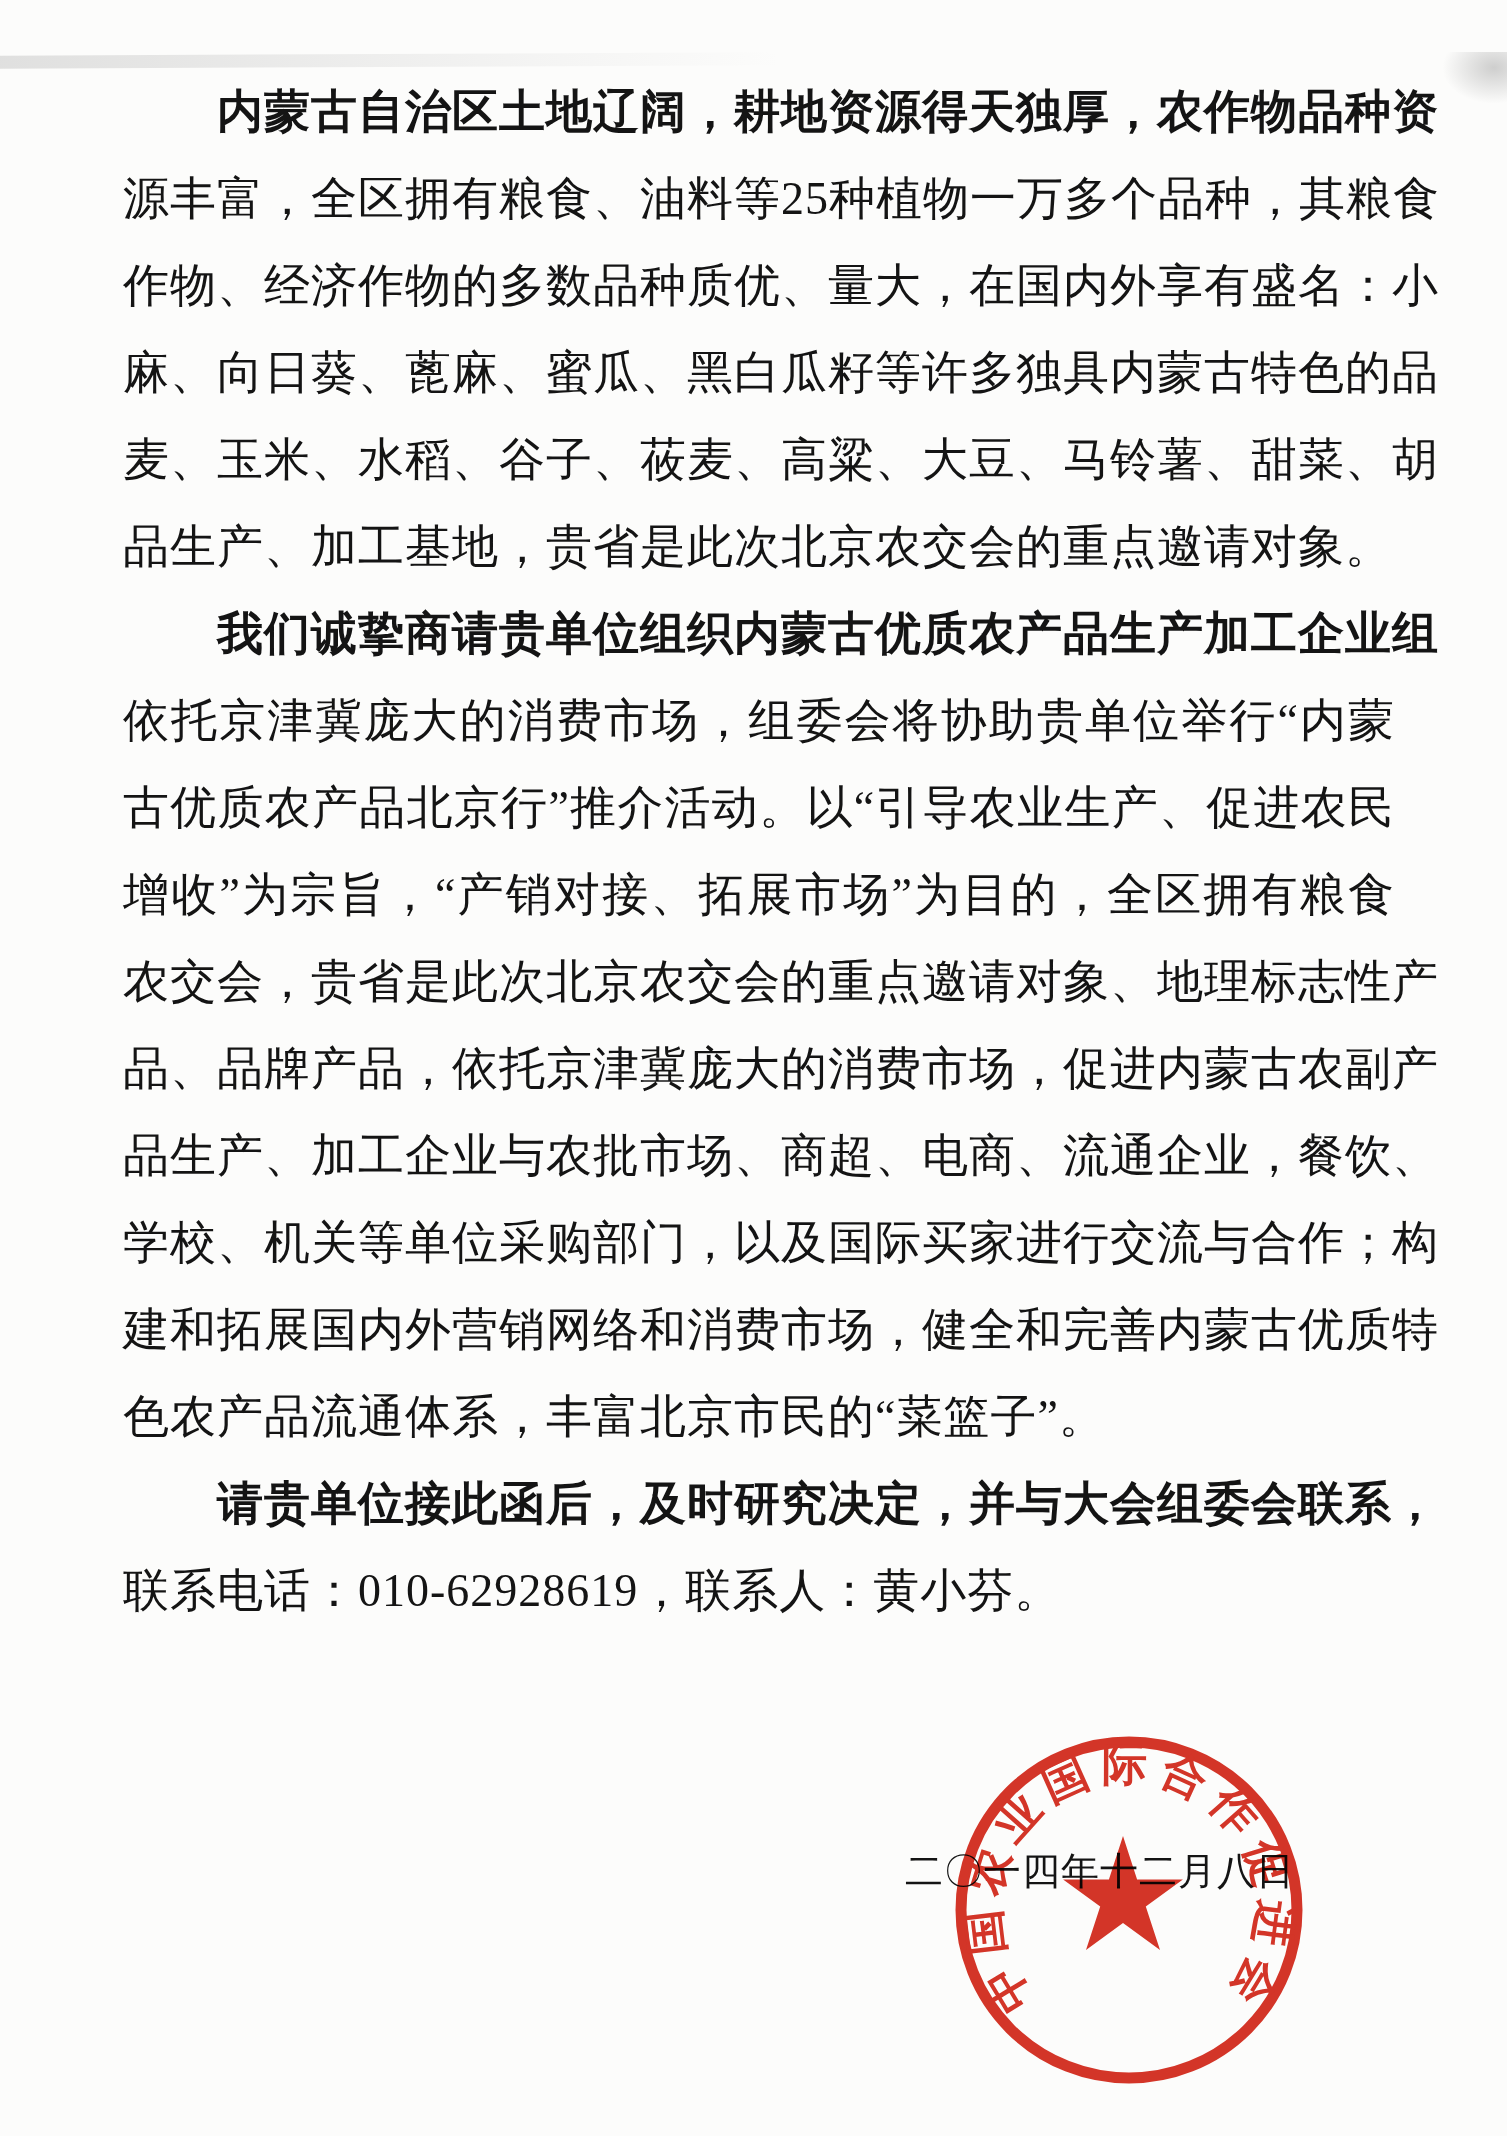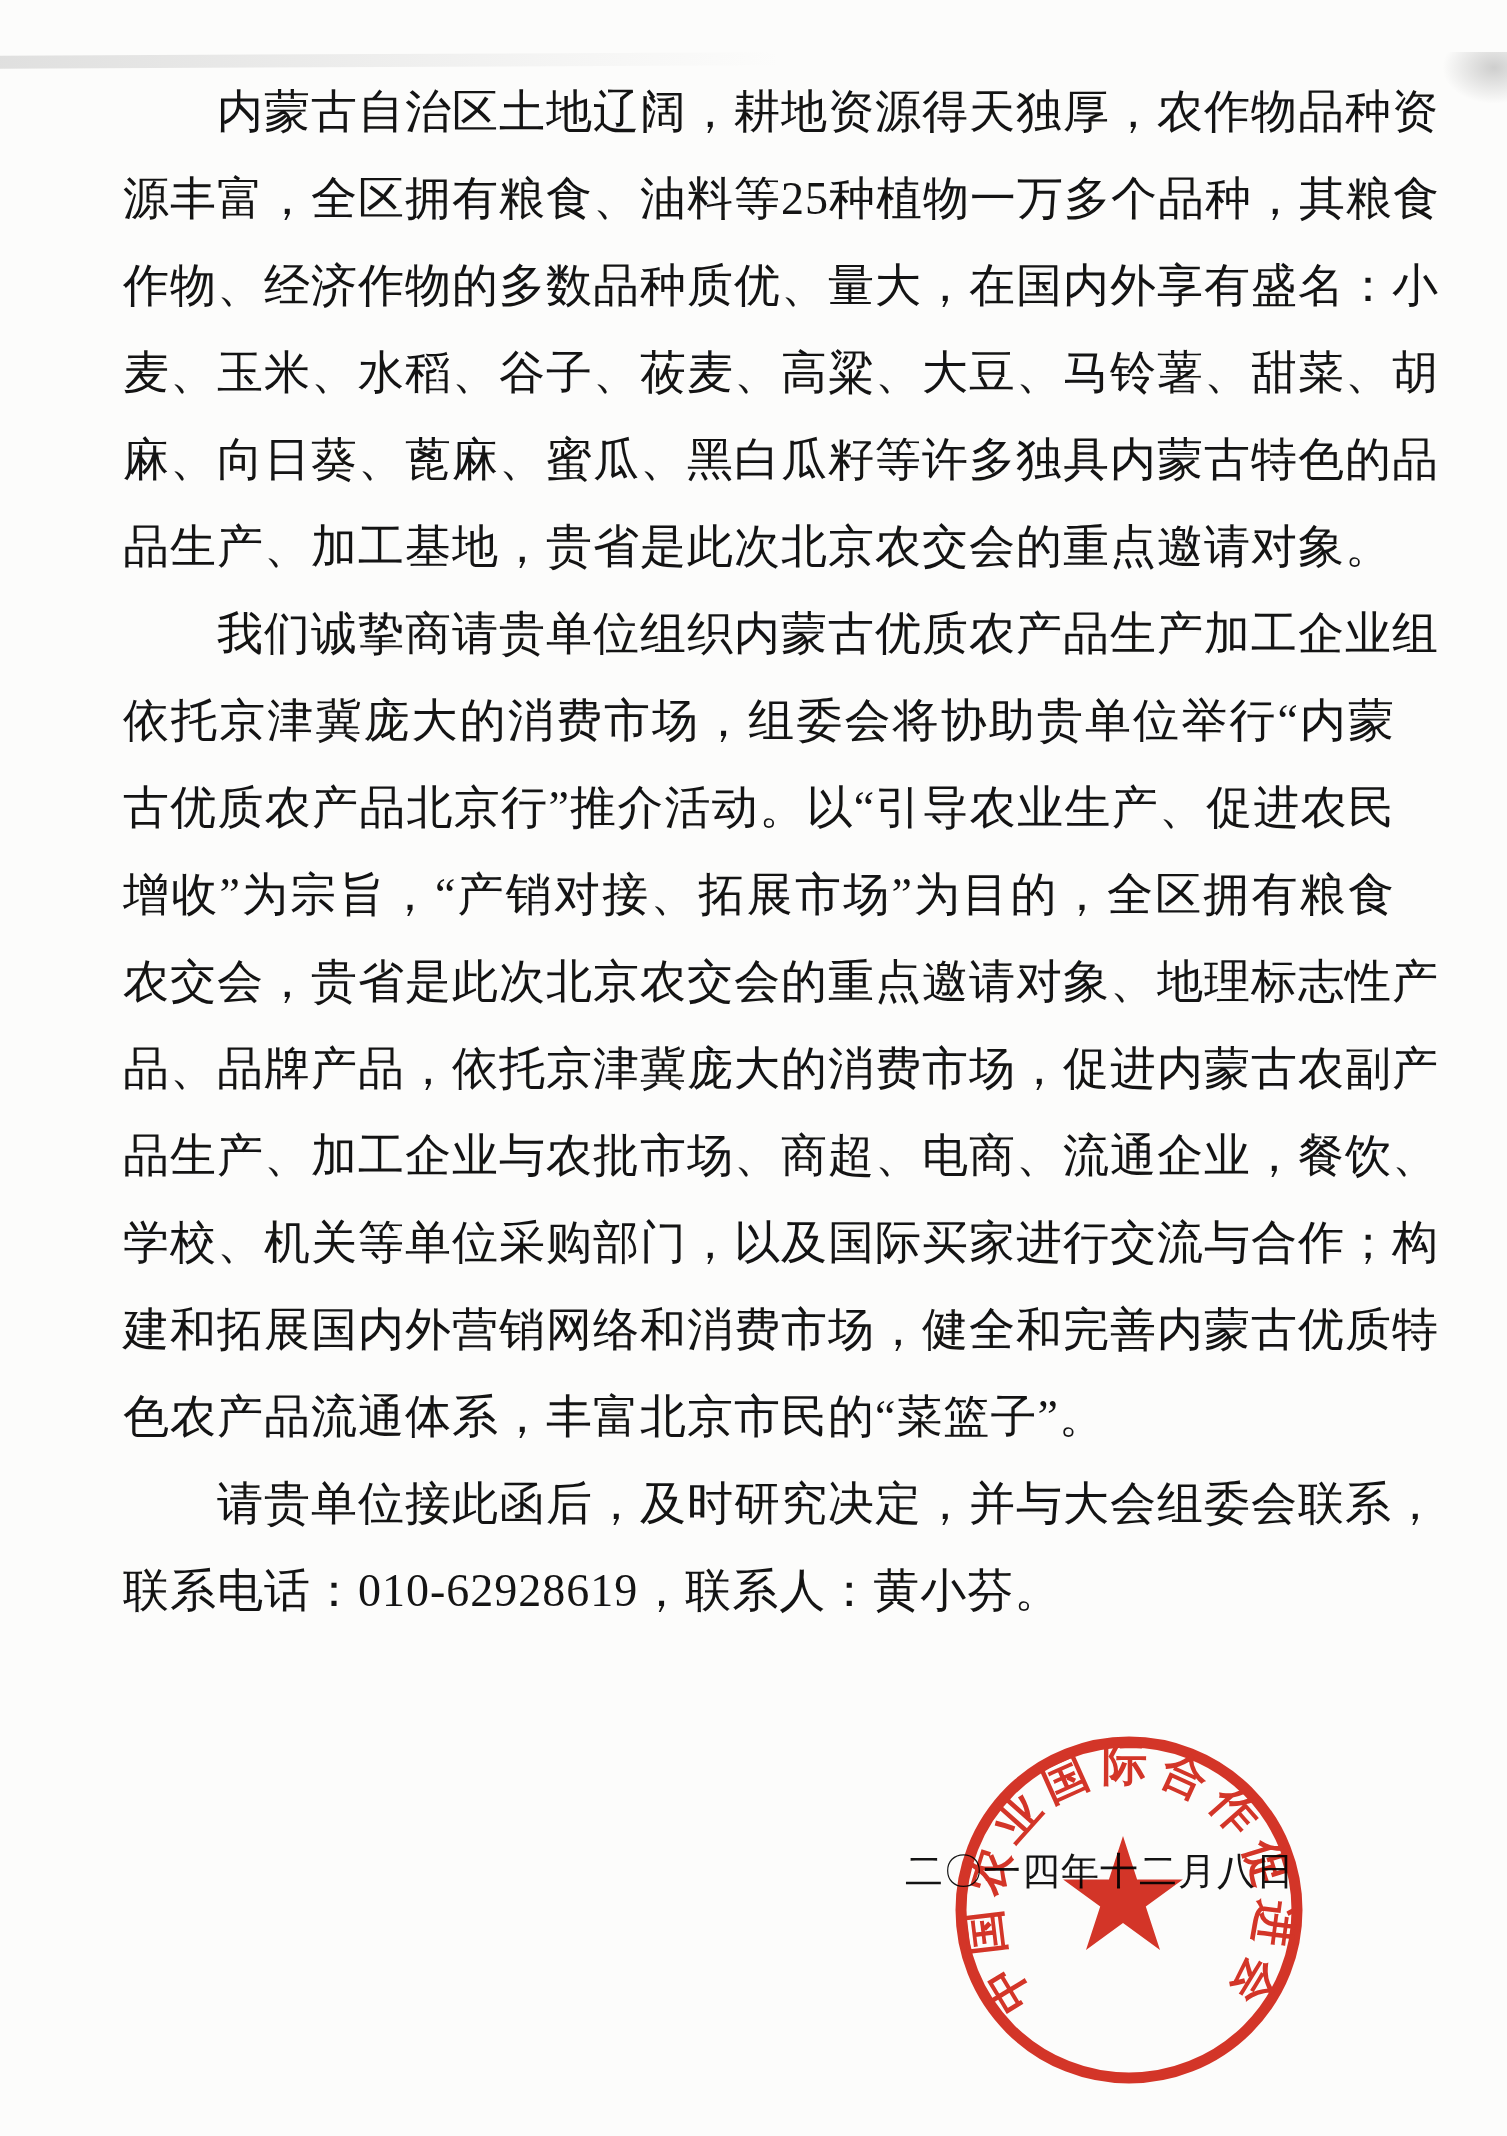"内蒙古自治区土地辽阔，耕地资源得天独厚，农作物品种资" .line.indent { font-weight: none -> bold }
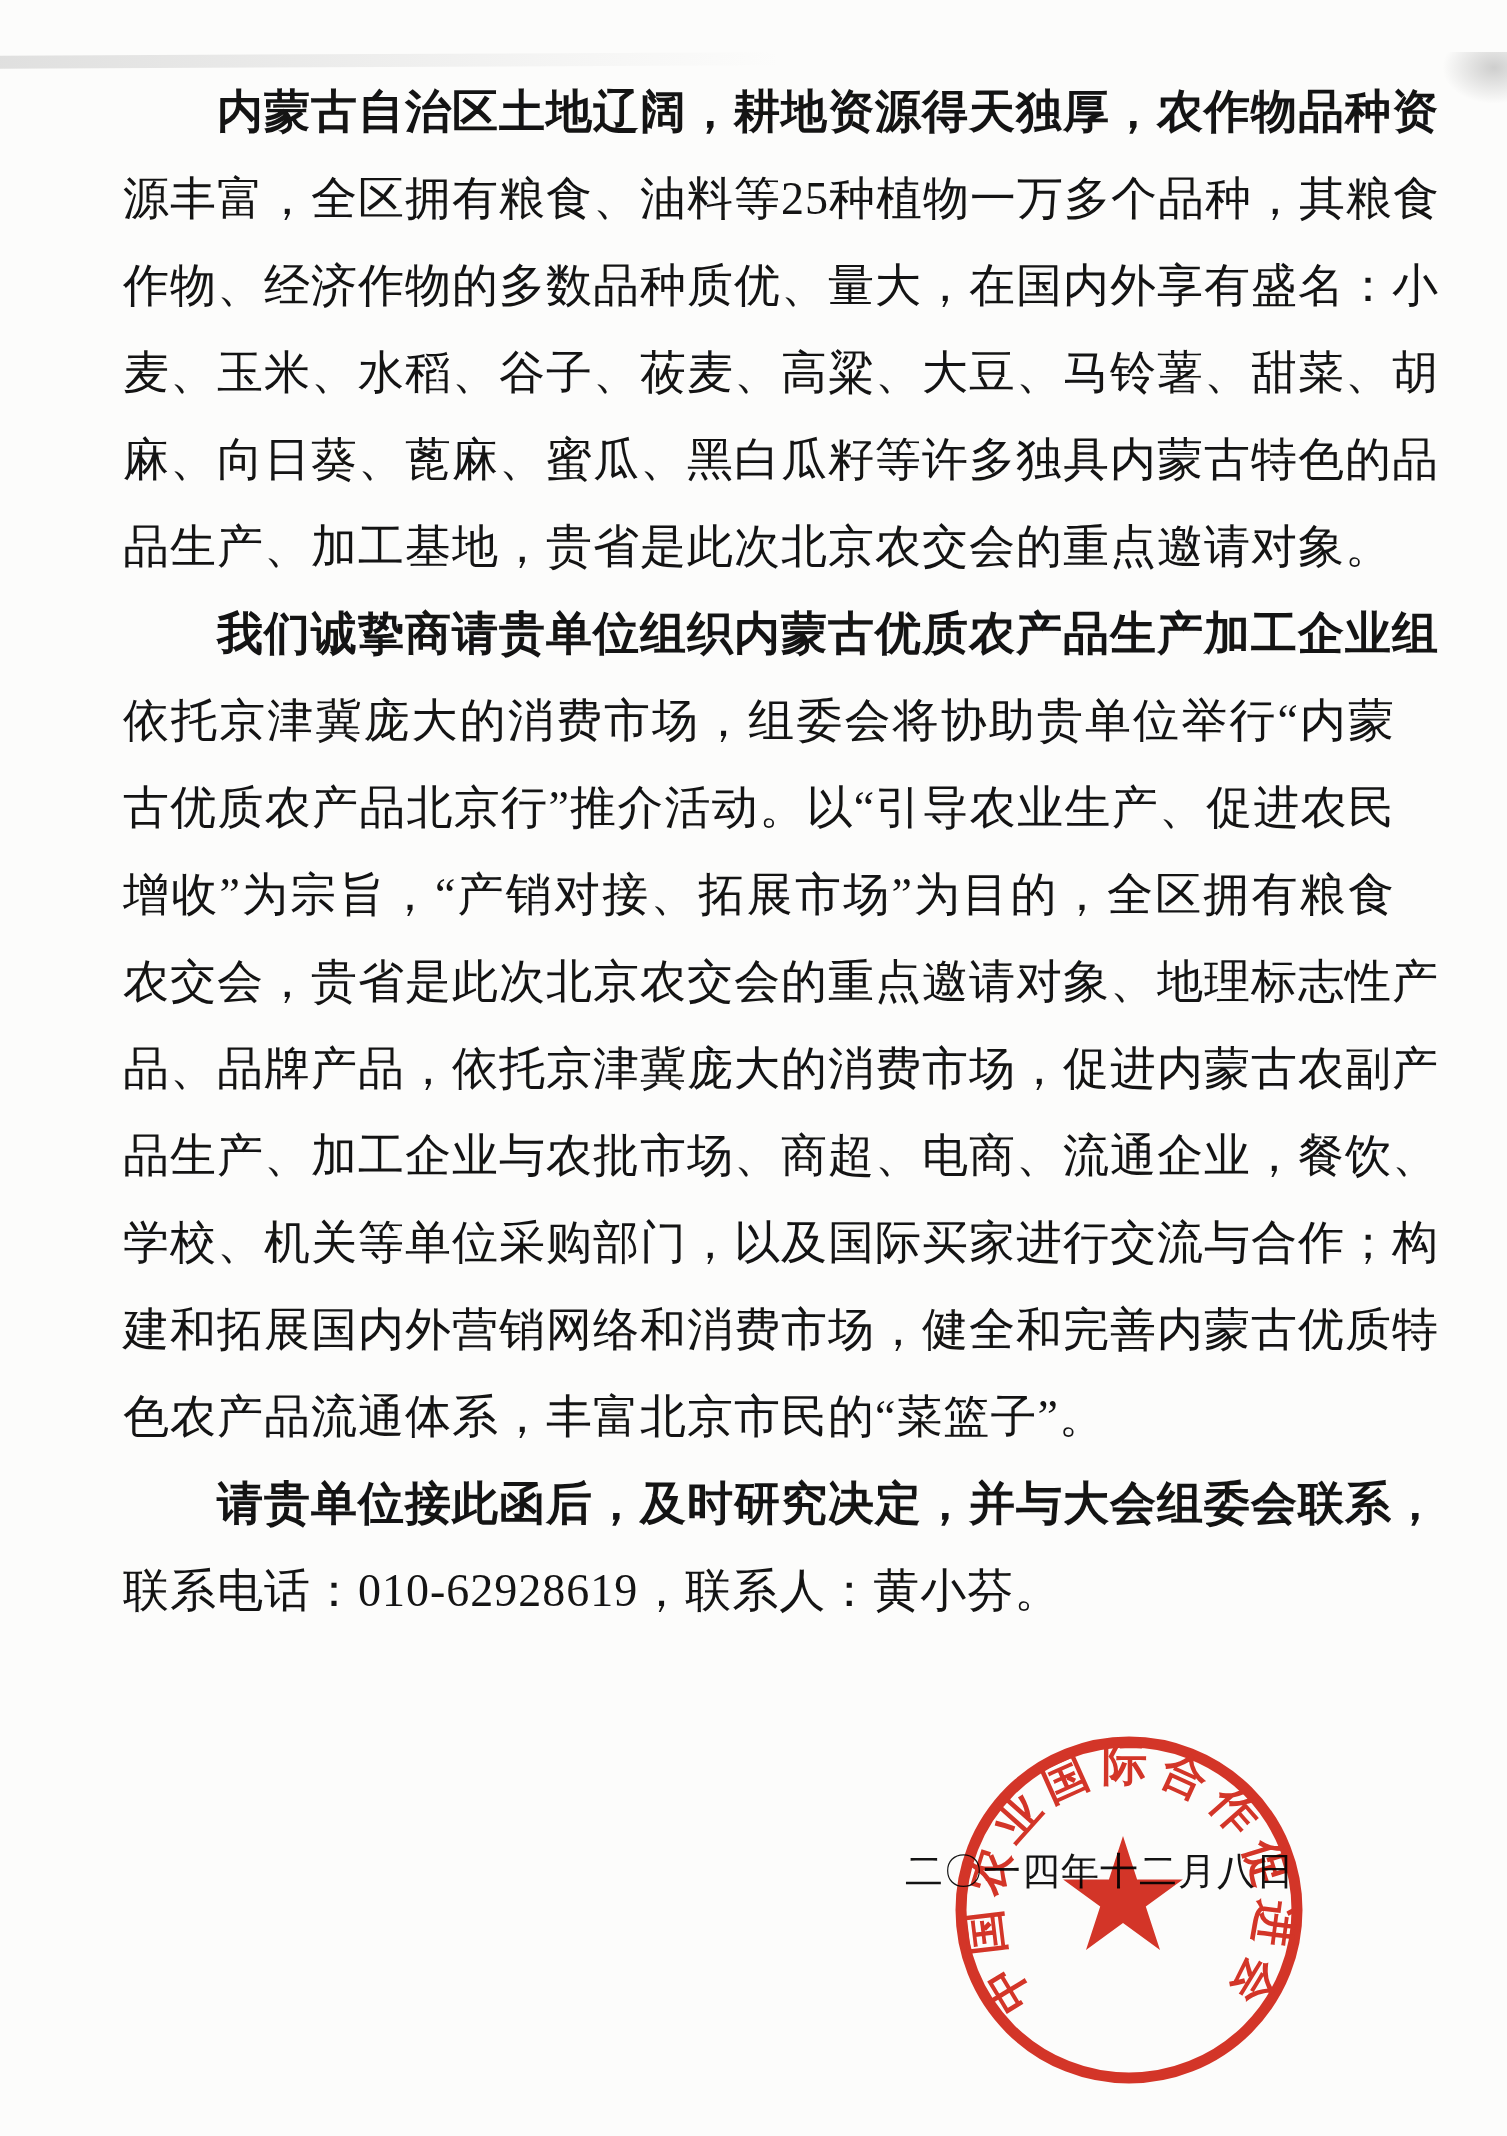"麦、玉米、水稻、谷子、莜麦、高粱、大豆、马铃薯、甜菜、胡" div.line { order: before "麻、向日葵、蓖麻、蜜瓜、黑白瓜籽等许多独具内蒙古特色的品" -> after "麻、向日葵、蓖麻、蜜瓜、黑白瓜籽等许多独具内蒙古特色的品" }
